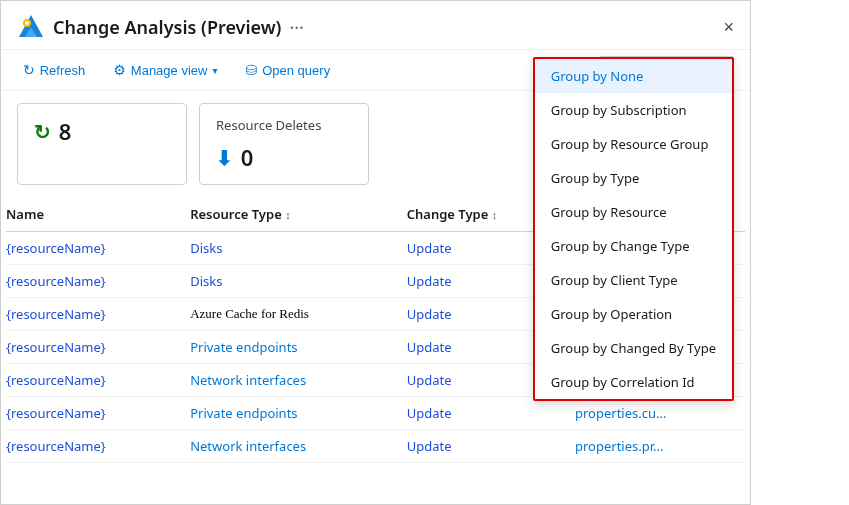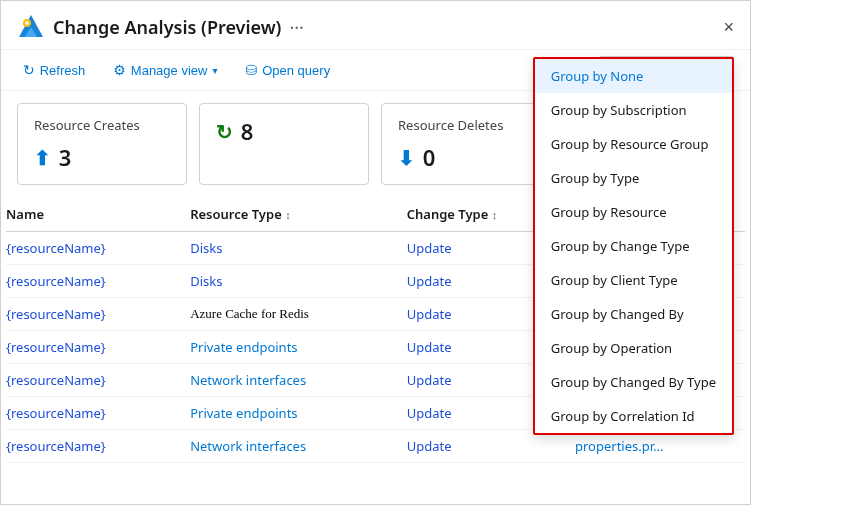"Resource Creates" div.summary-card { html: <div> <div>Resource Creates</div> <div> <span>⬆</span> <span>3</span> </div> </div> -> none }
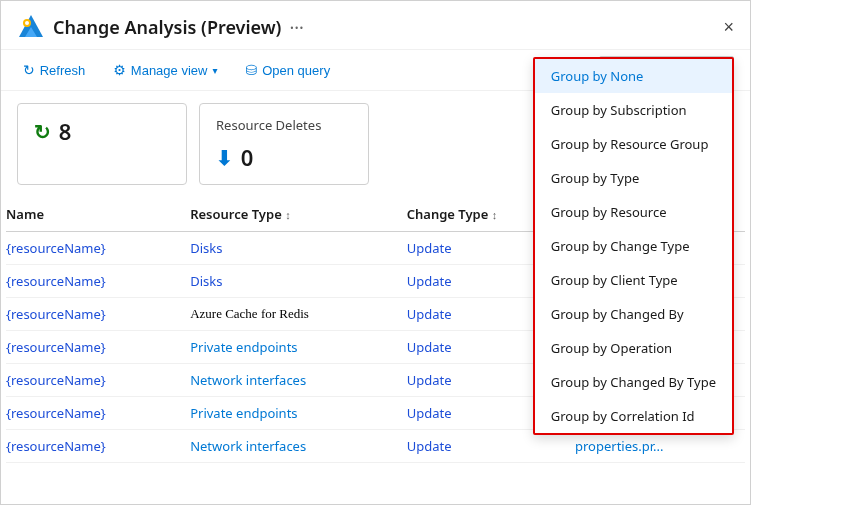"Group by Changed By" div.dropdown-item { html: <div>Group by Changed By</div> -> none }
